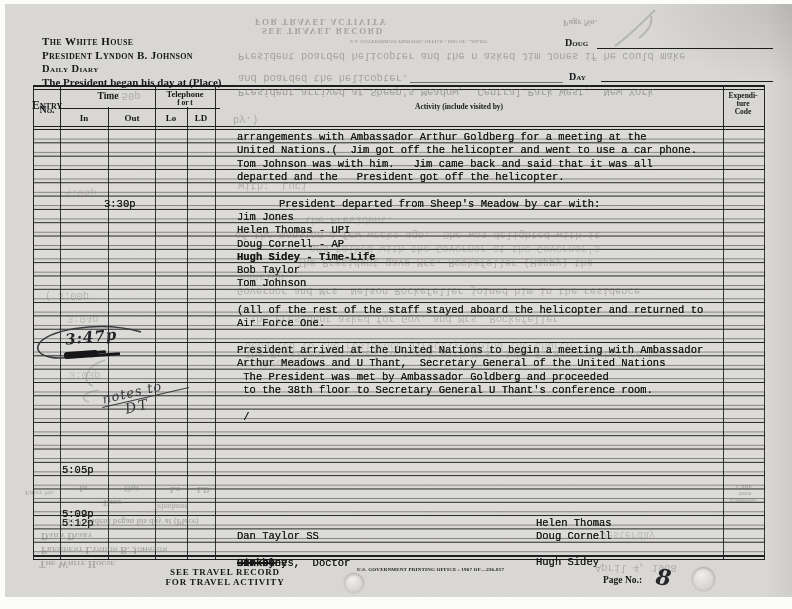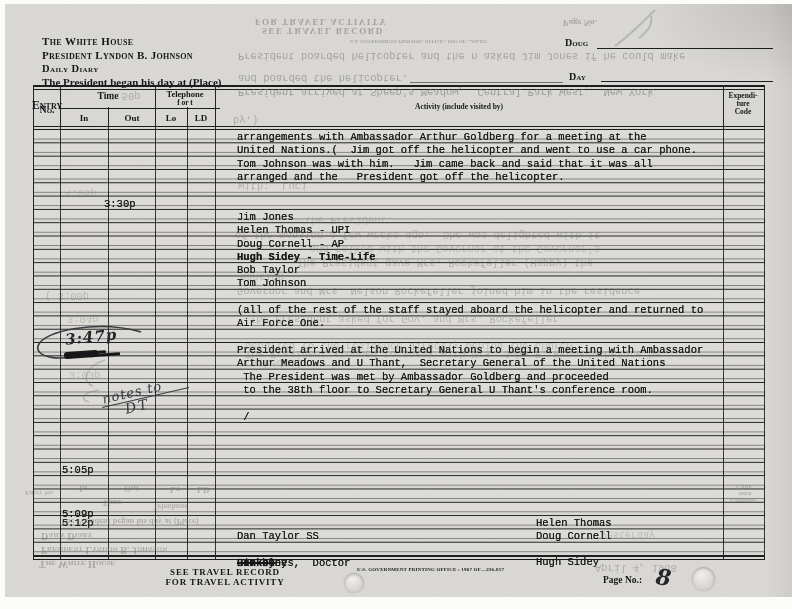"arranged and the President got" span.t-act { text: arranged -> departed }
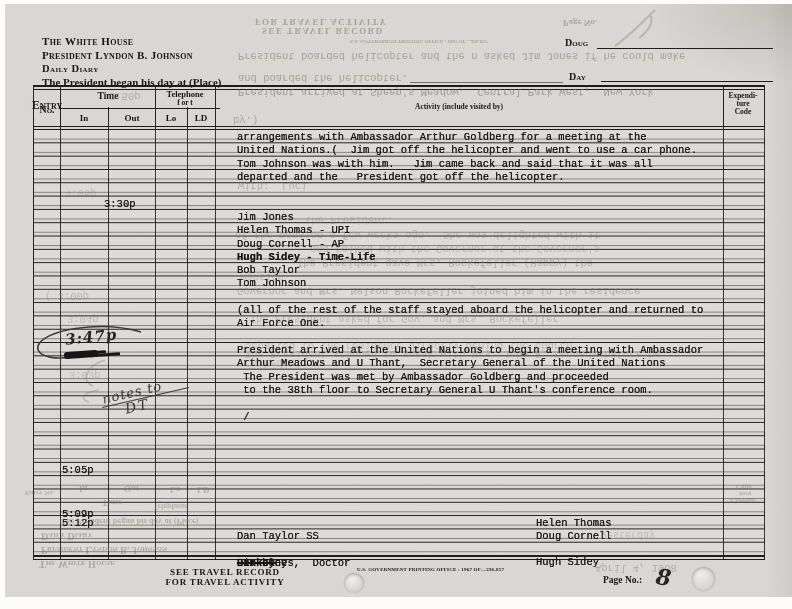"President departed from Sheep's Meadow" span.t-act { html: none -> <span>President departed from Sheep's Meadow by car with:</span> }
